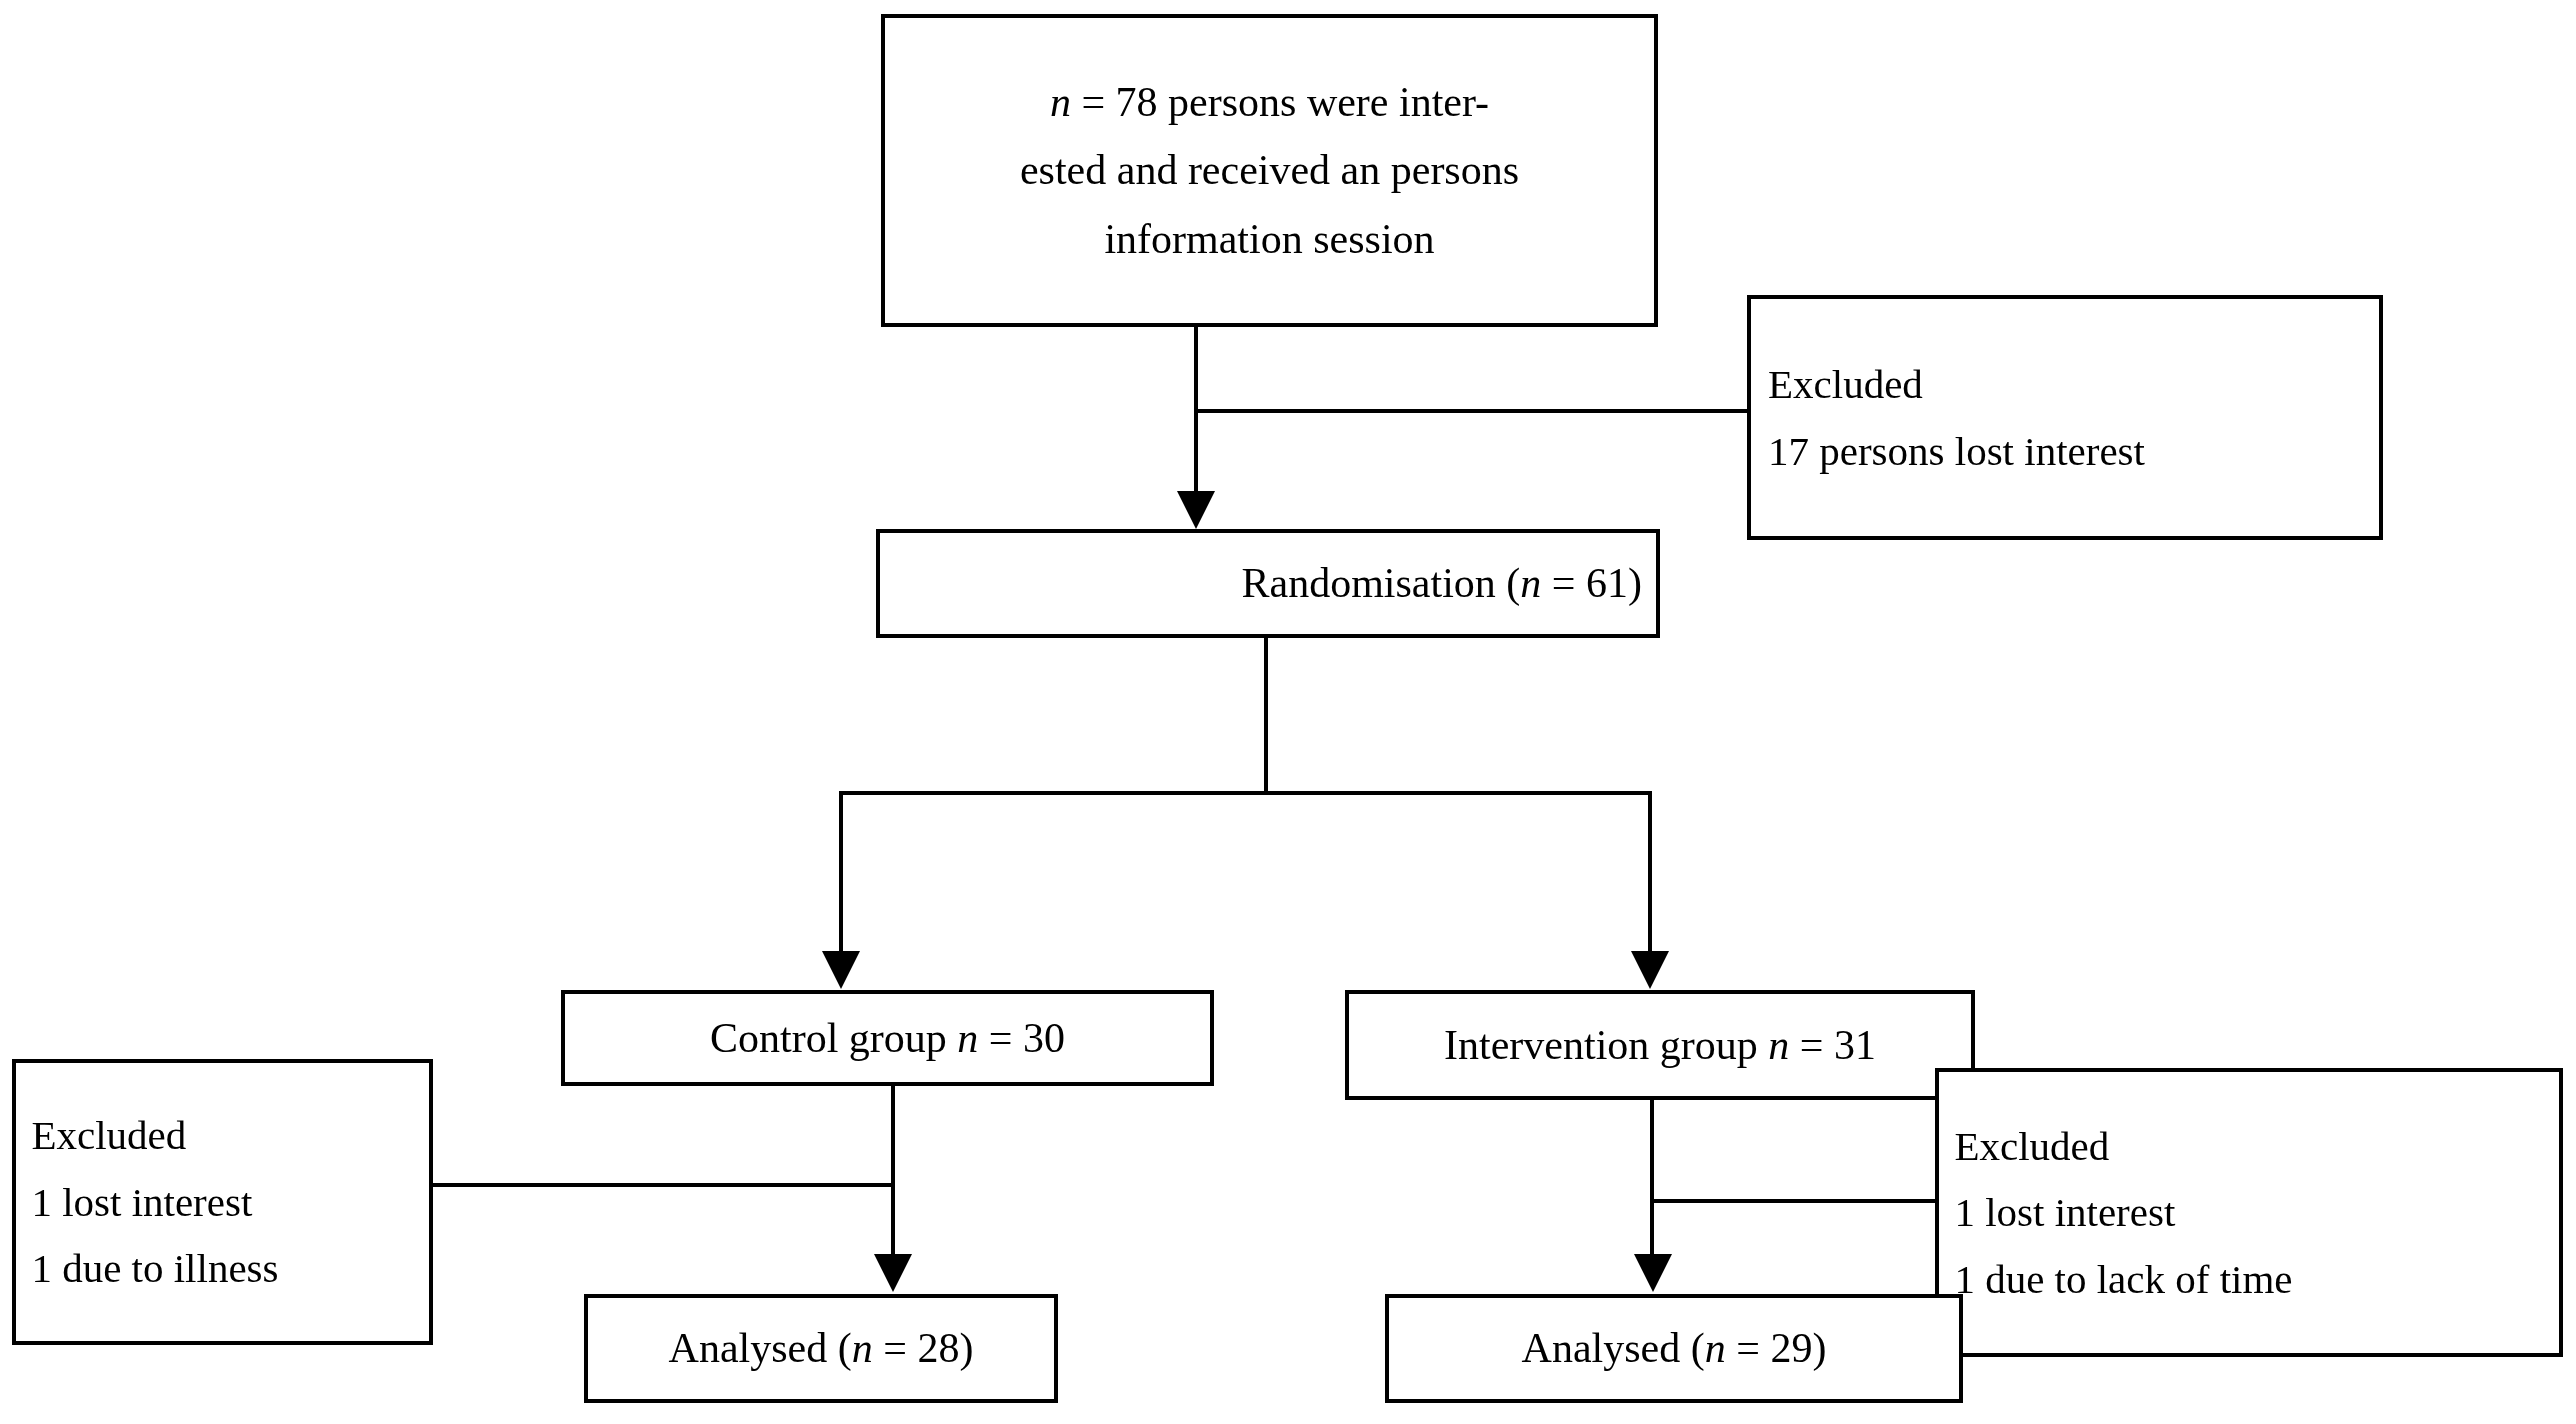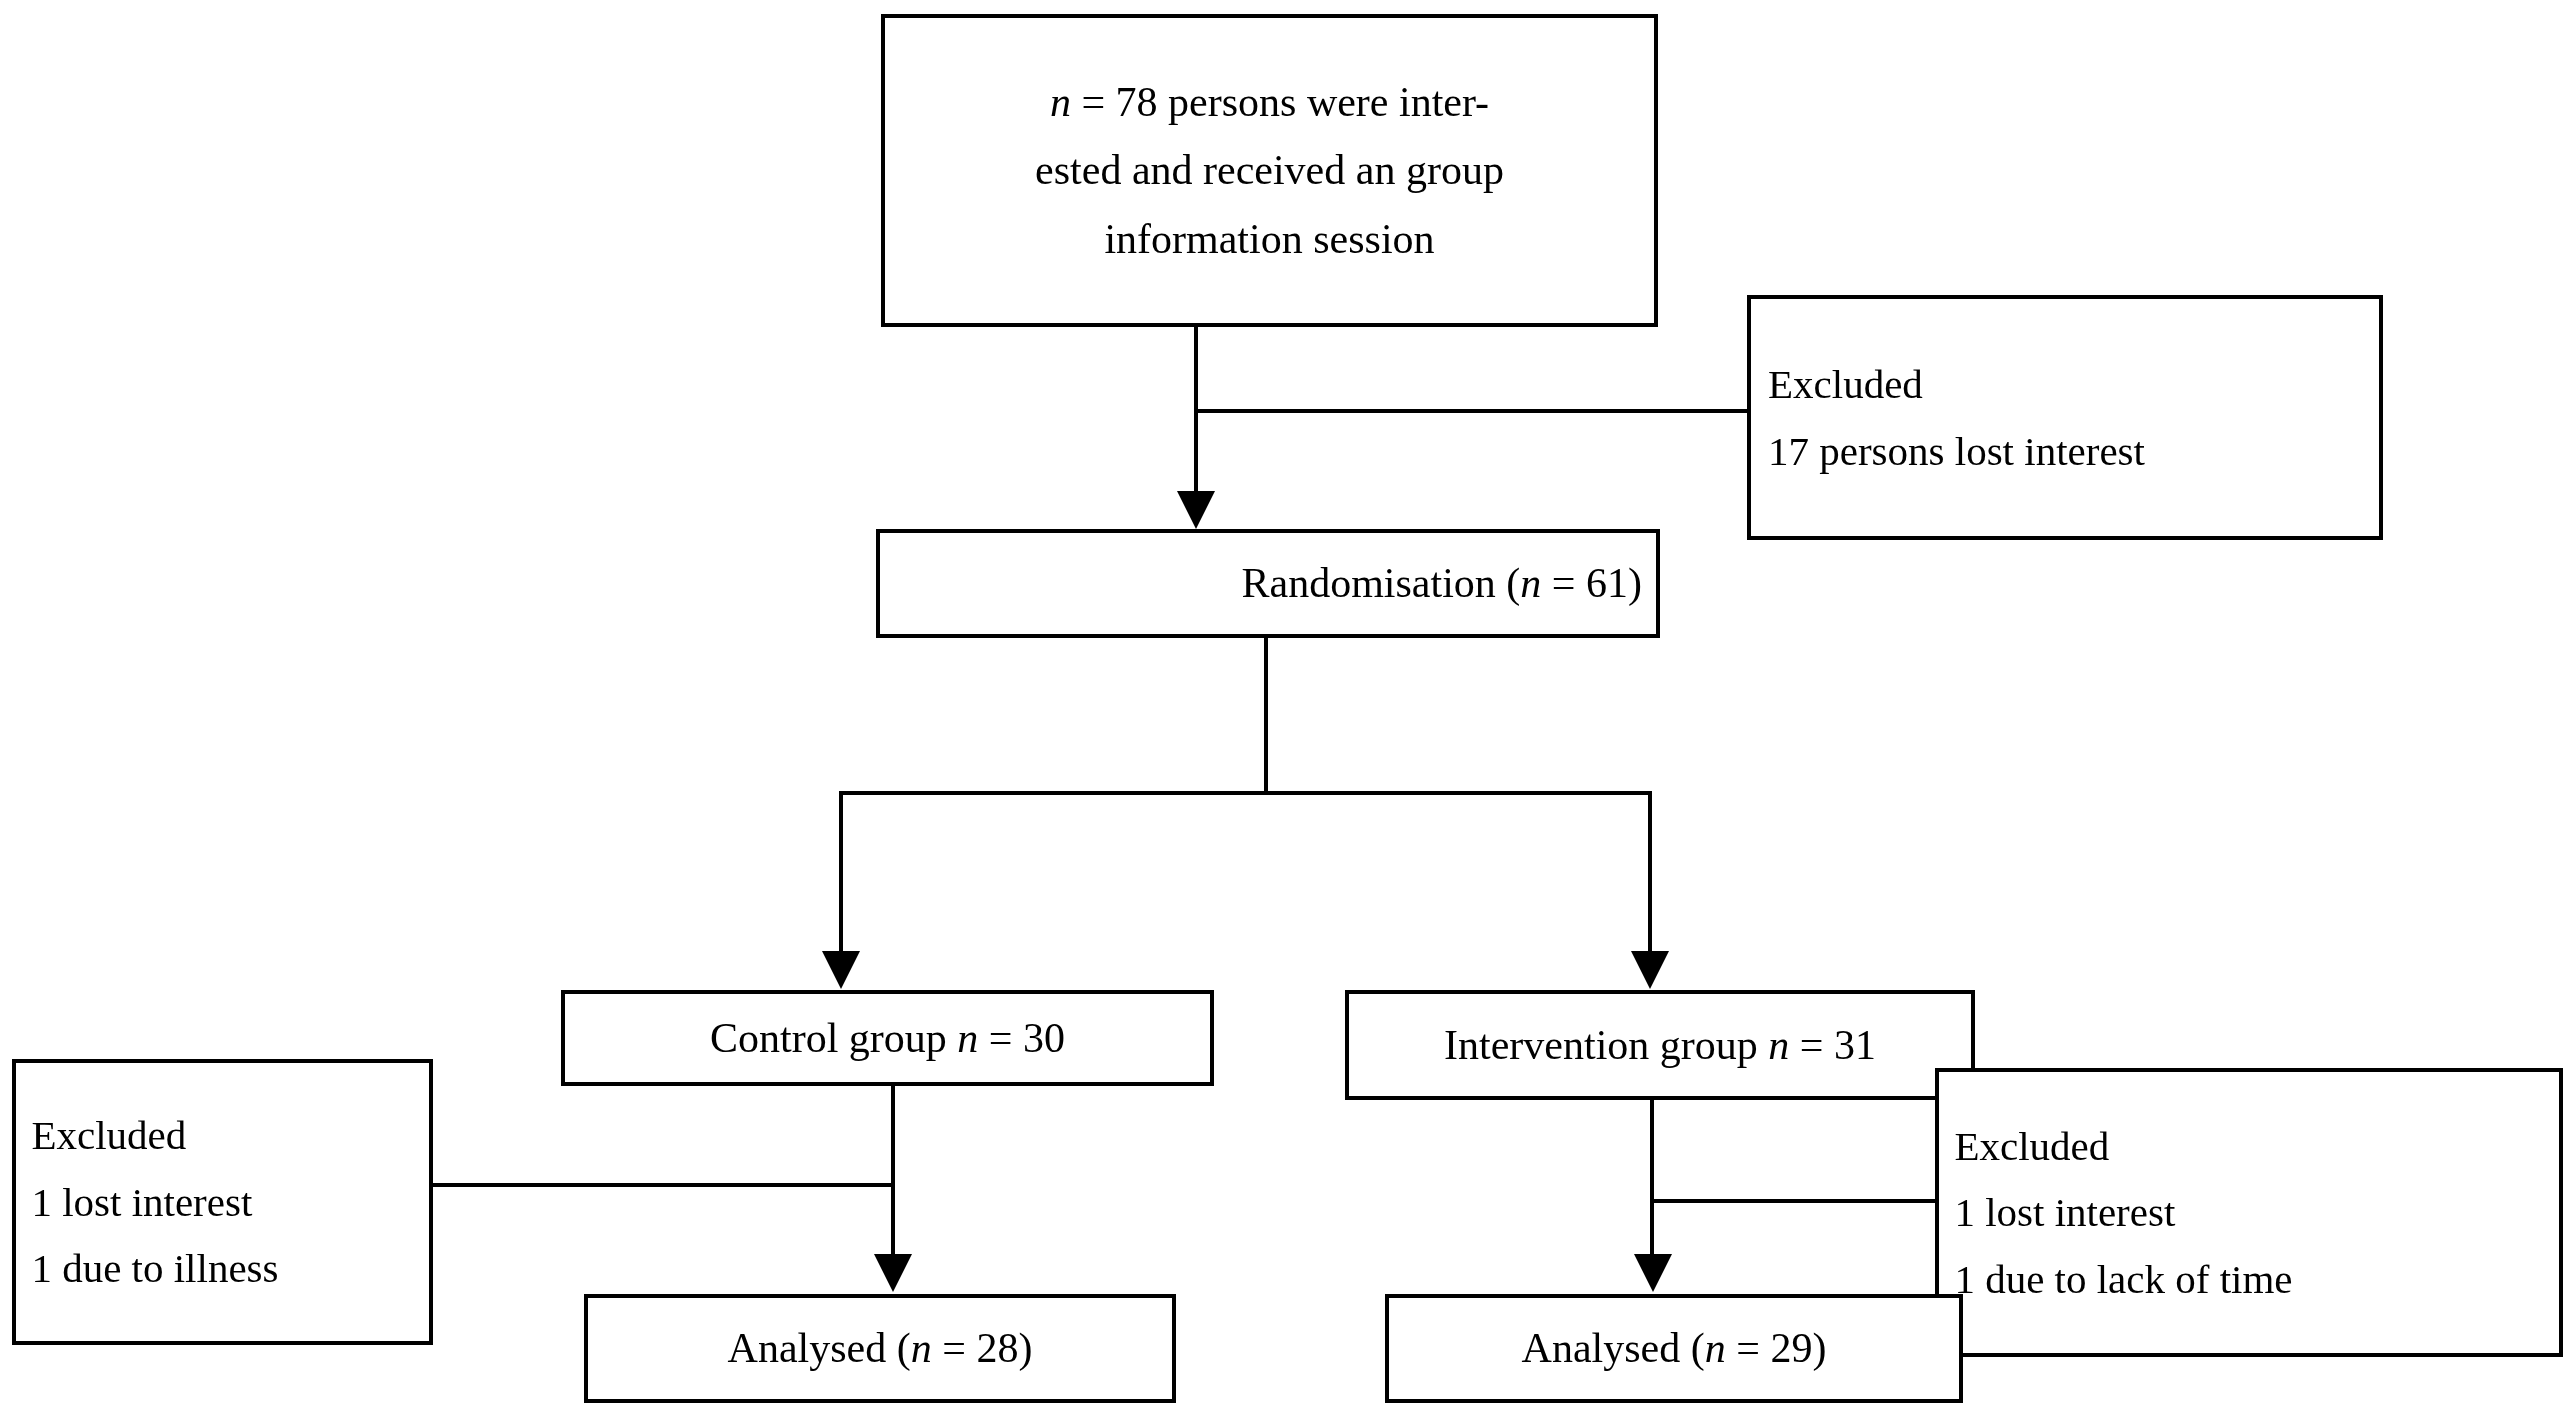"ested and received an group" span.txt { text: group -> persons }
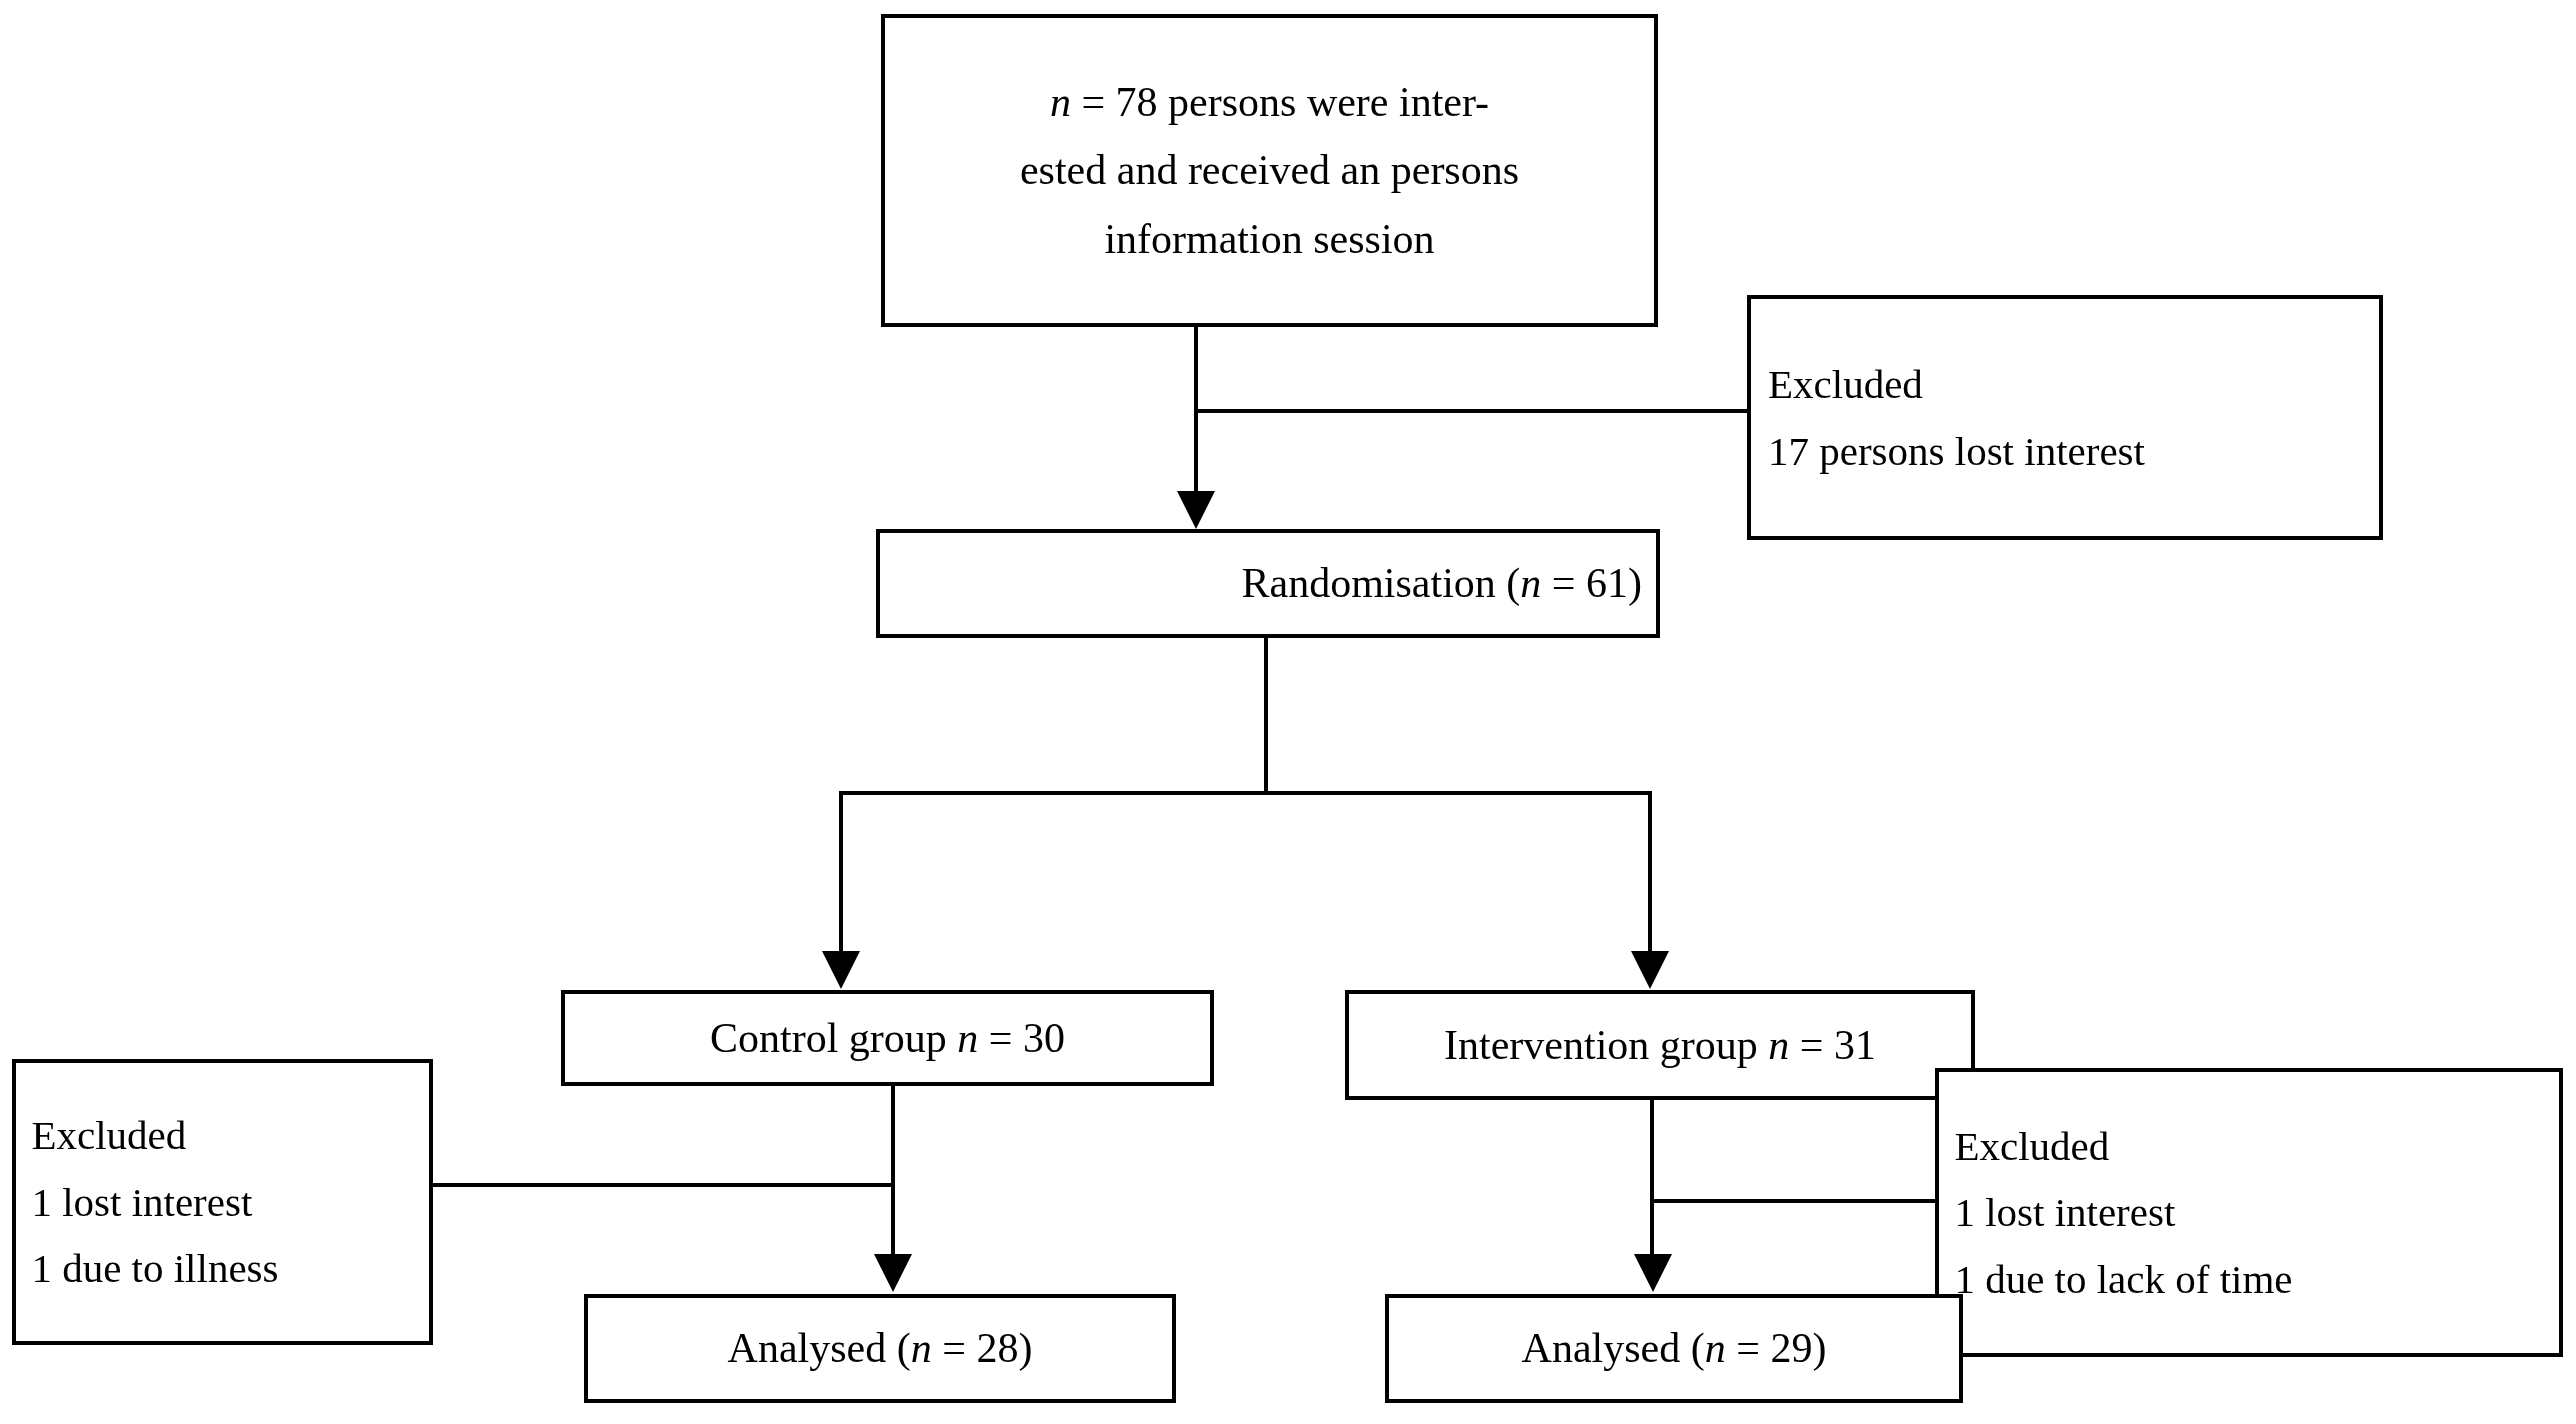"Analysed (n = 28)" #box-analysed-c { width: 592px -> 474px }
